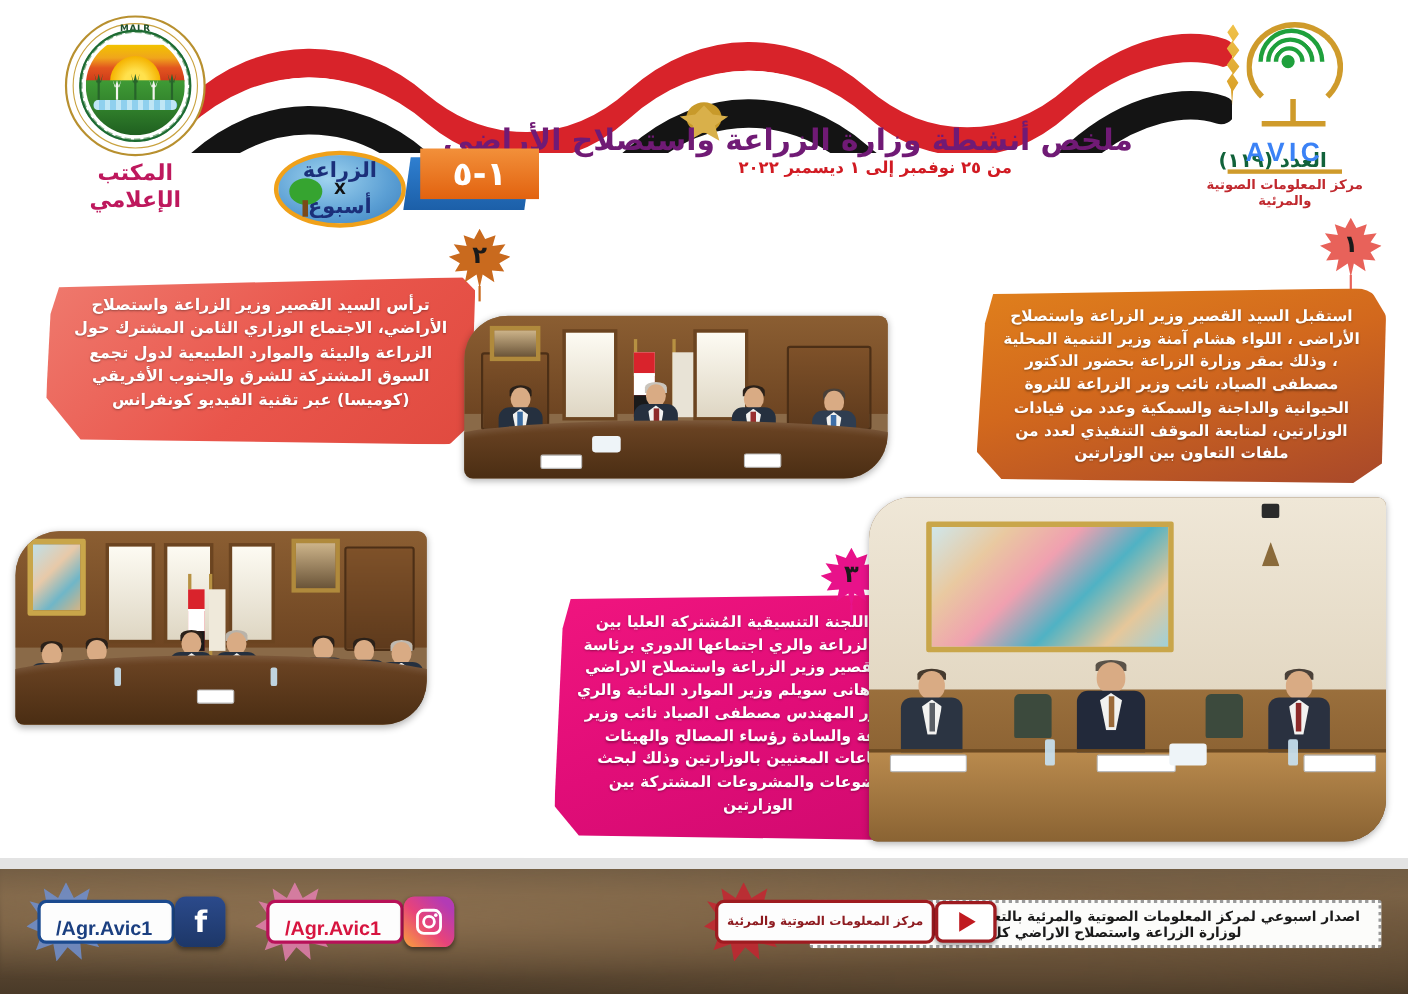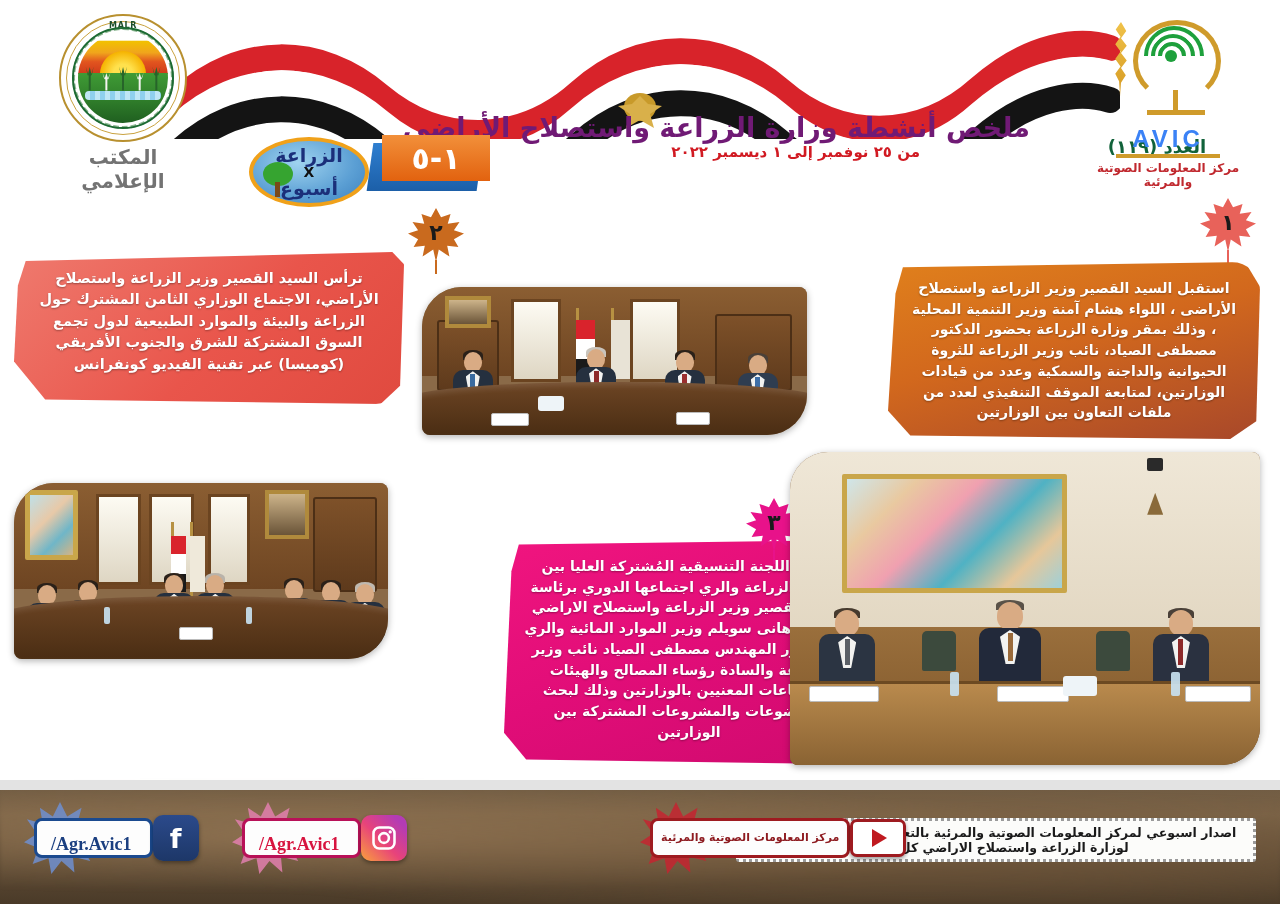"المكتب الإعلامي" .malr-caption { color: #737373 -> #be185d }
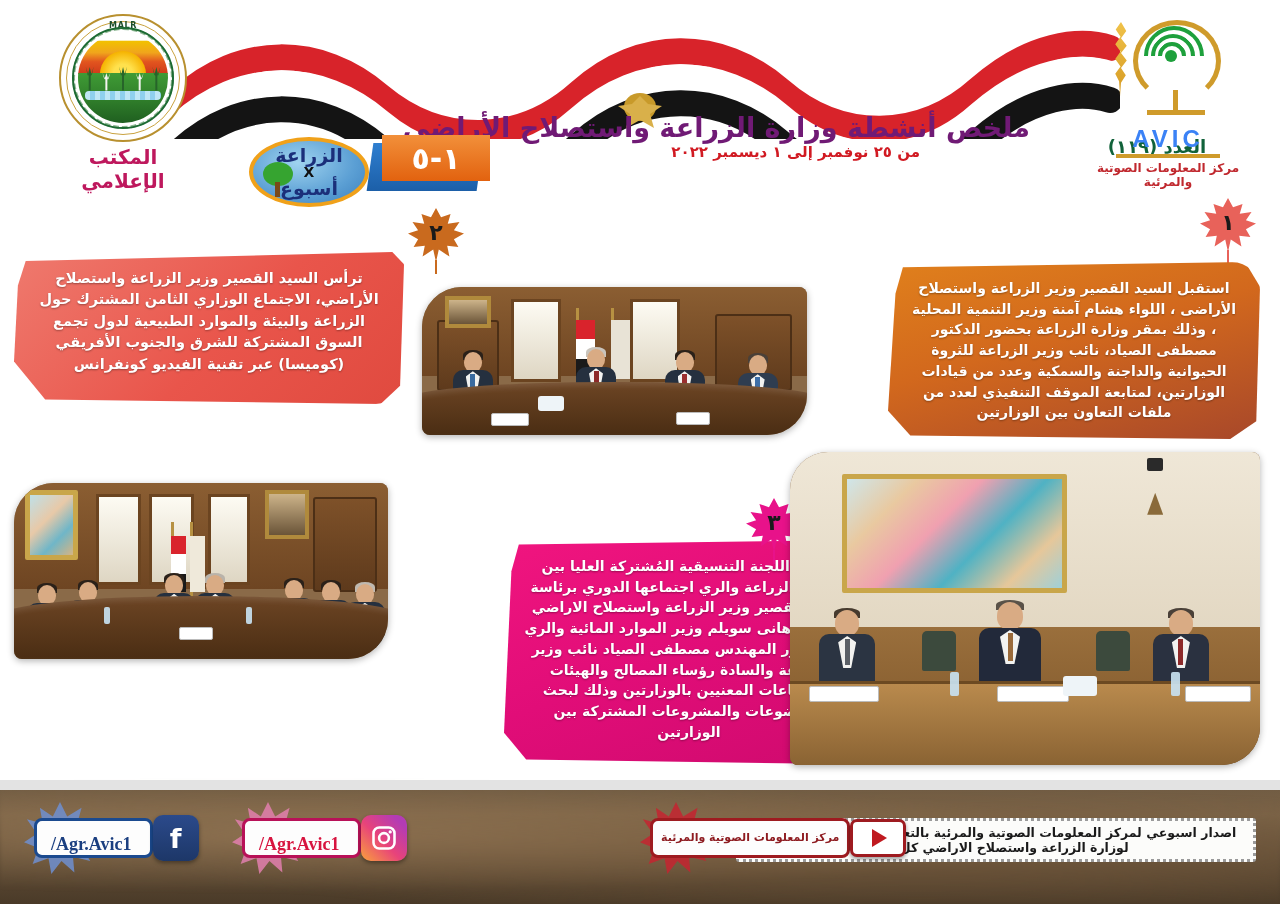"ترأس السيد القصير وزير الزراعة" .card-1 { right: 876px -> 848px }
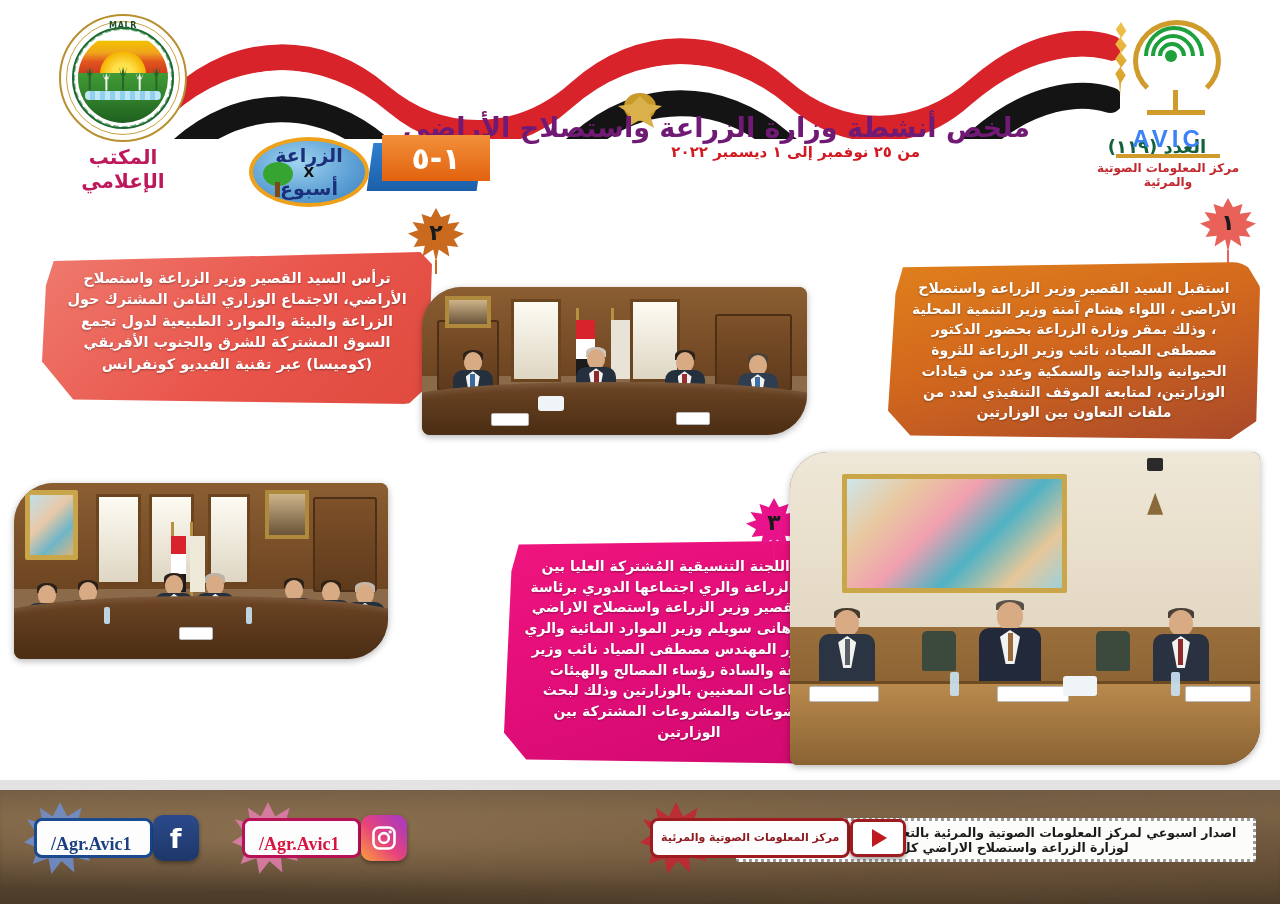"/Agr.Avic1" .shandle { font-family: Liberation Serif, serif -> Liberation Sans, sans-serif }
